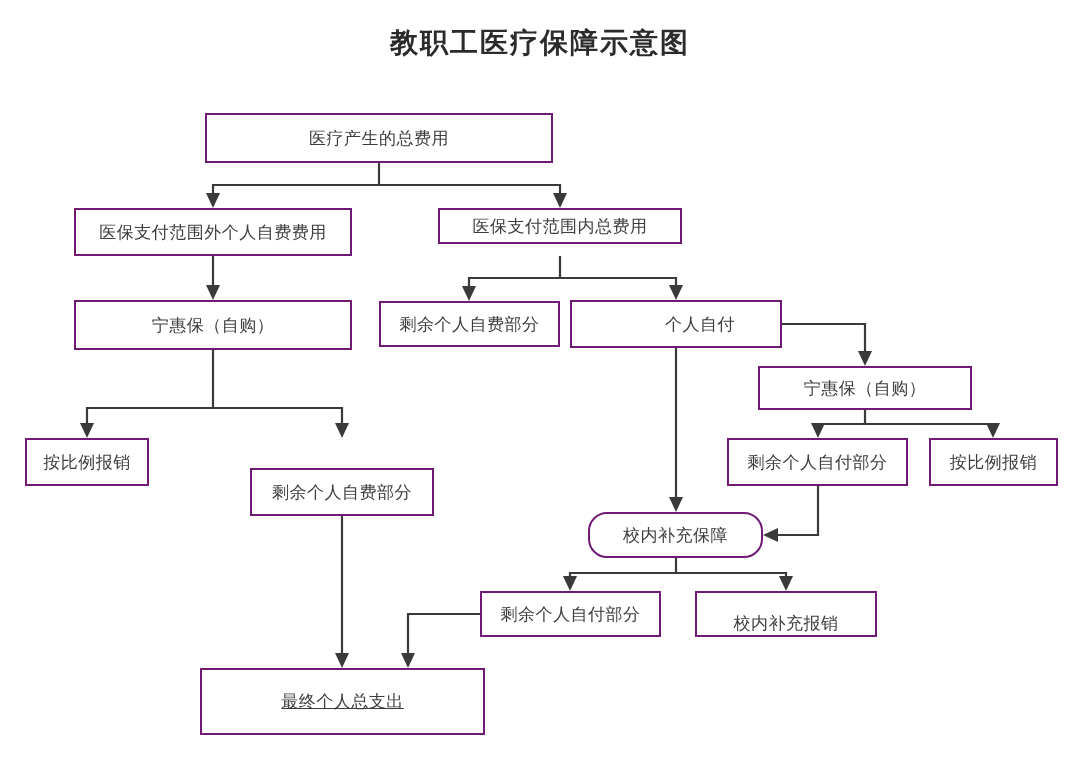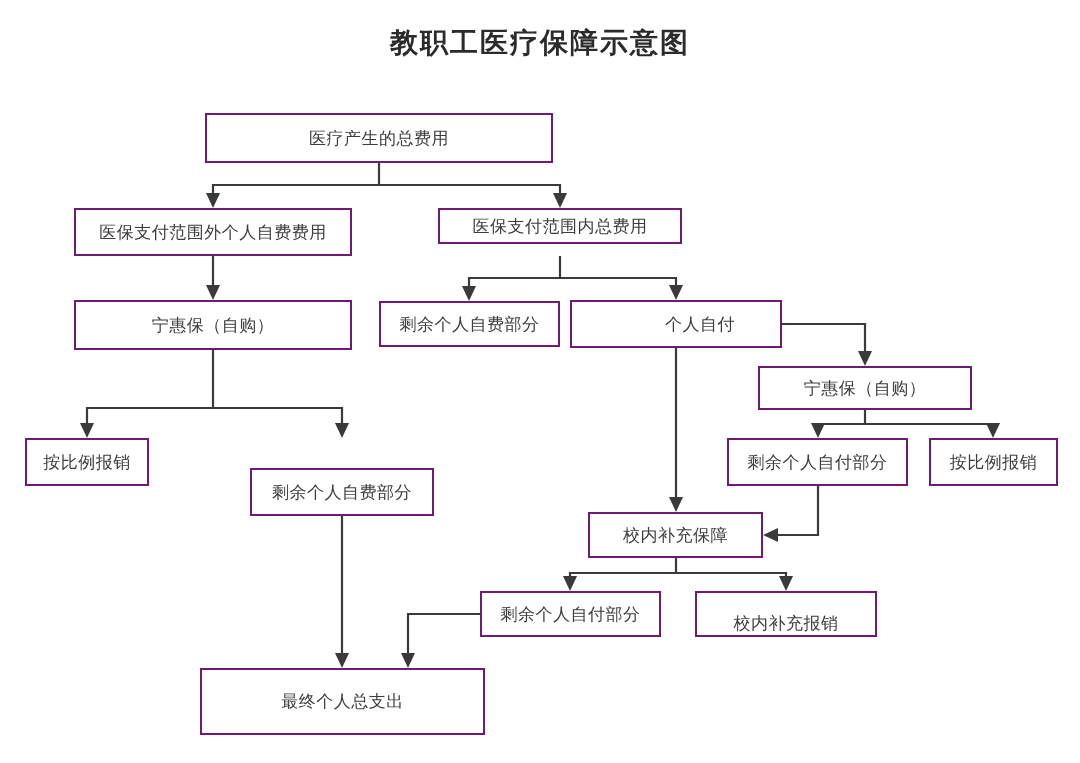"校内补充保障" div.node { border-radius: none -> 19px }
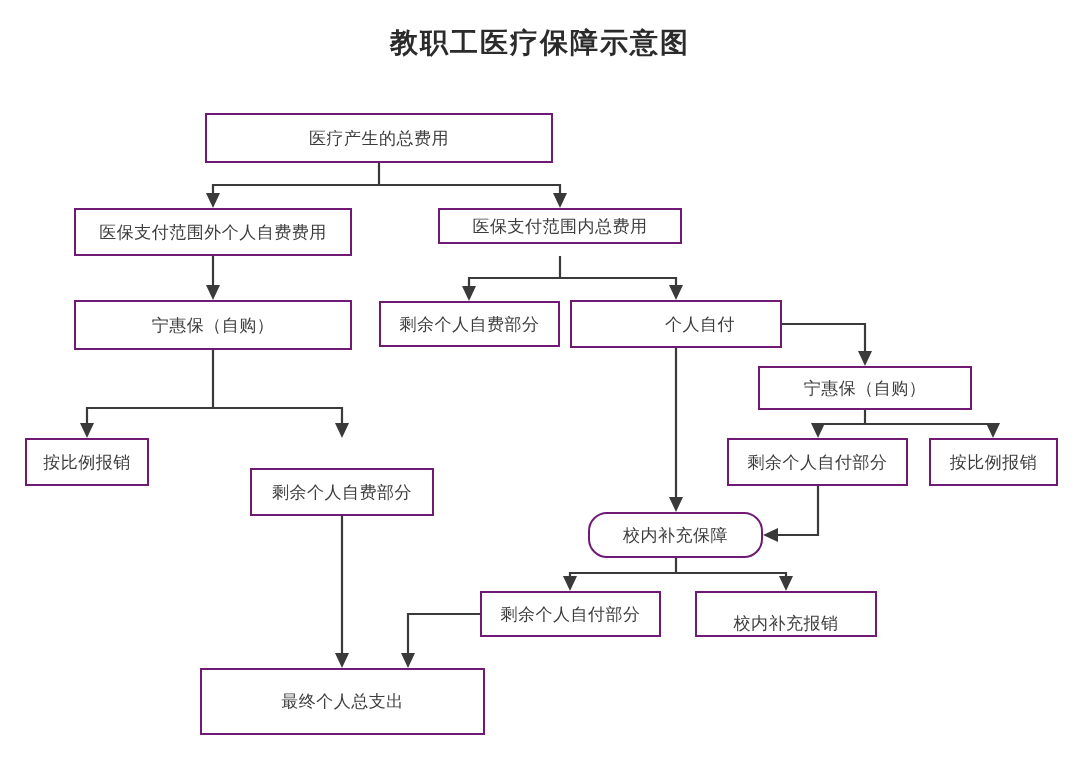"最终个人总支出" div.node { text-decoration: none -> underline }
